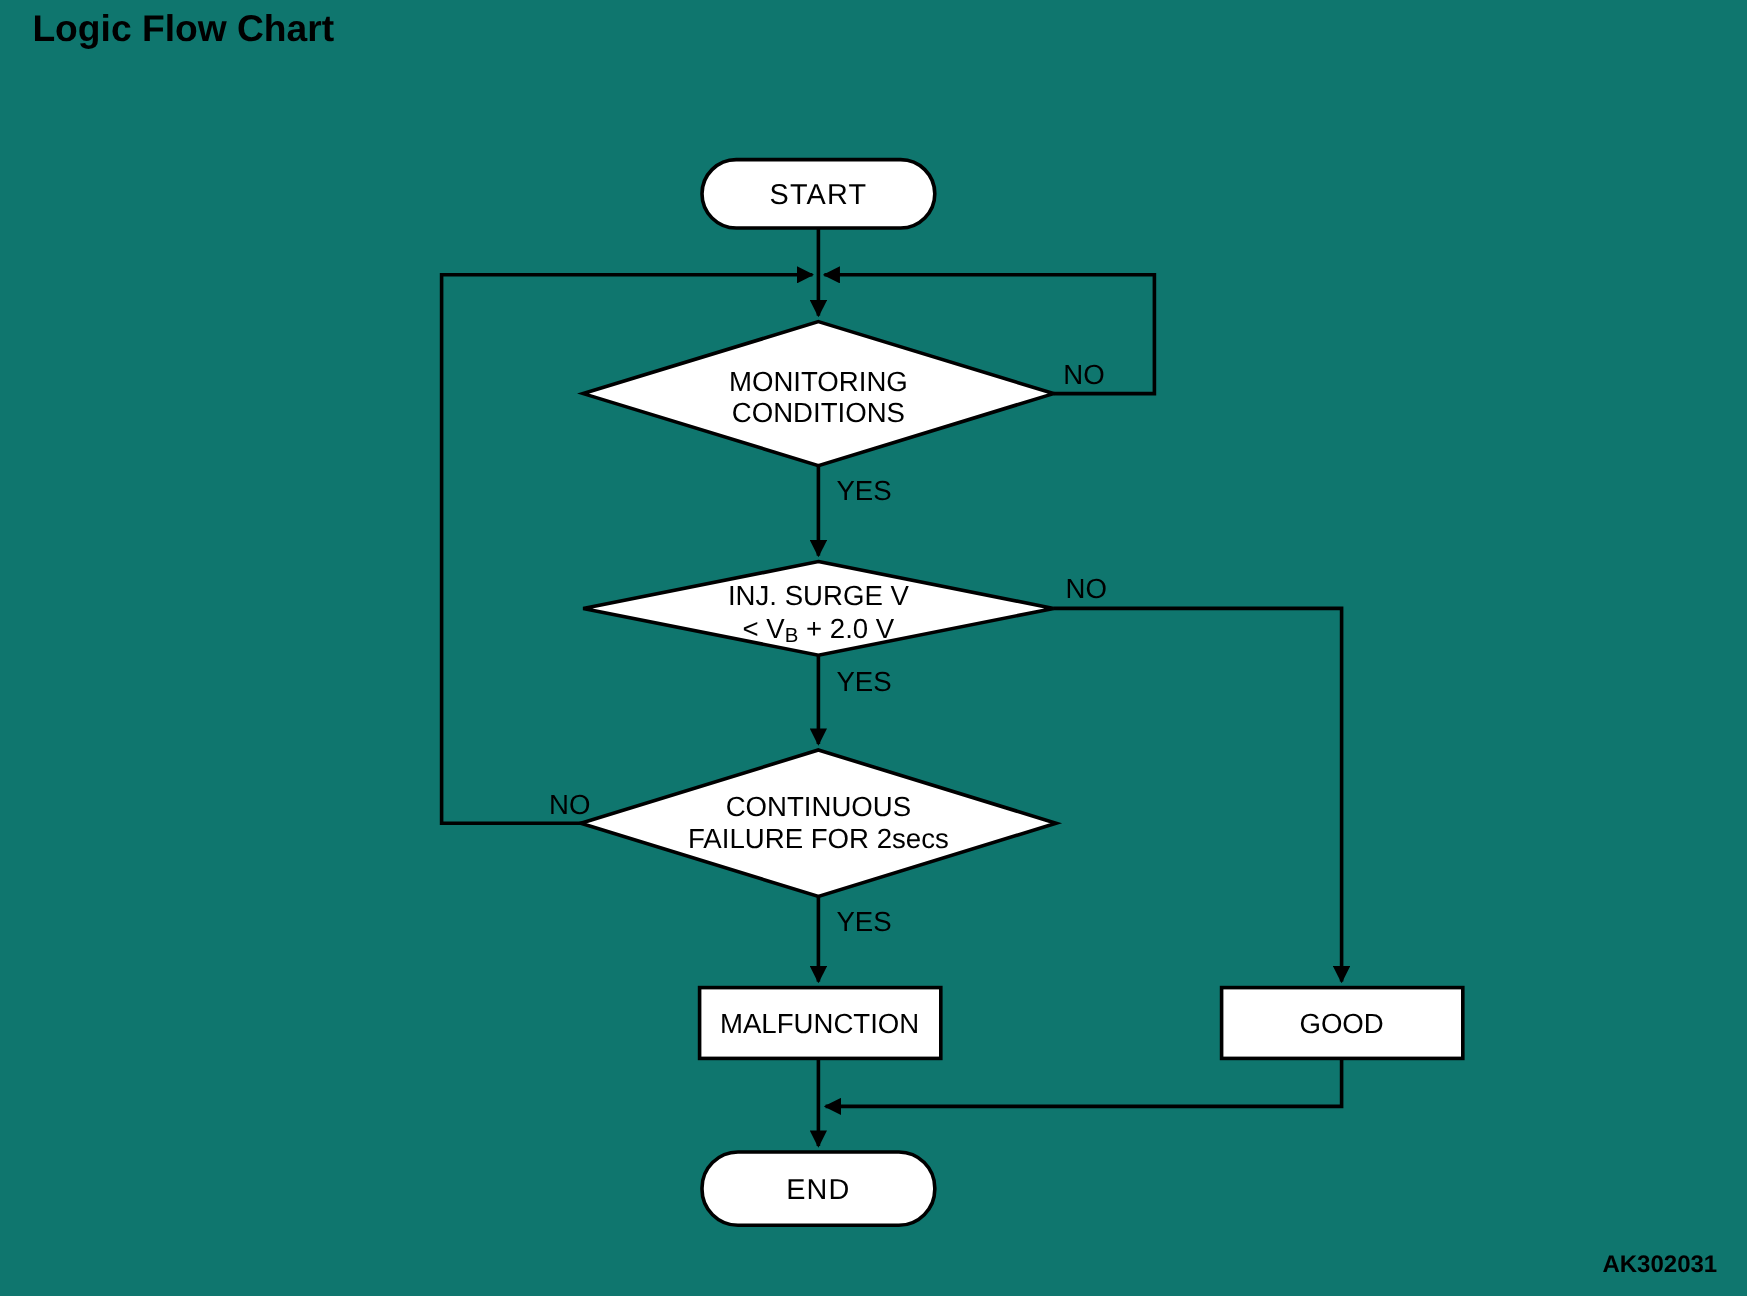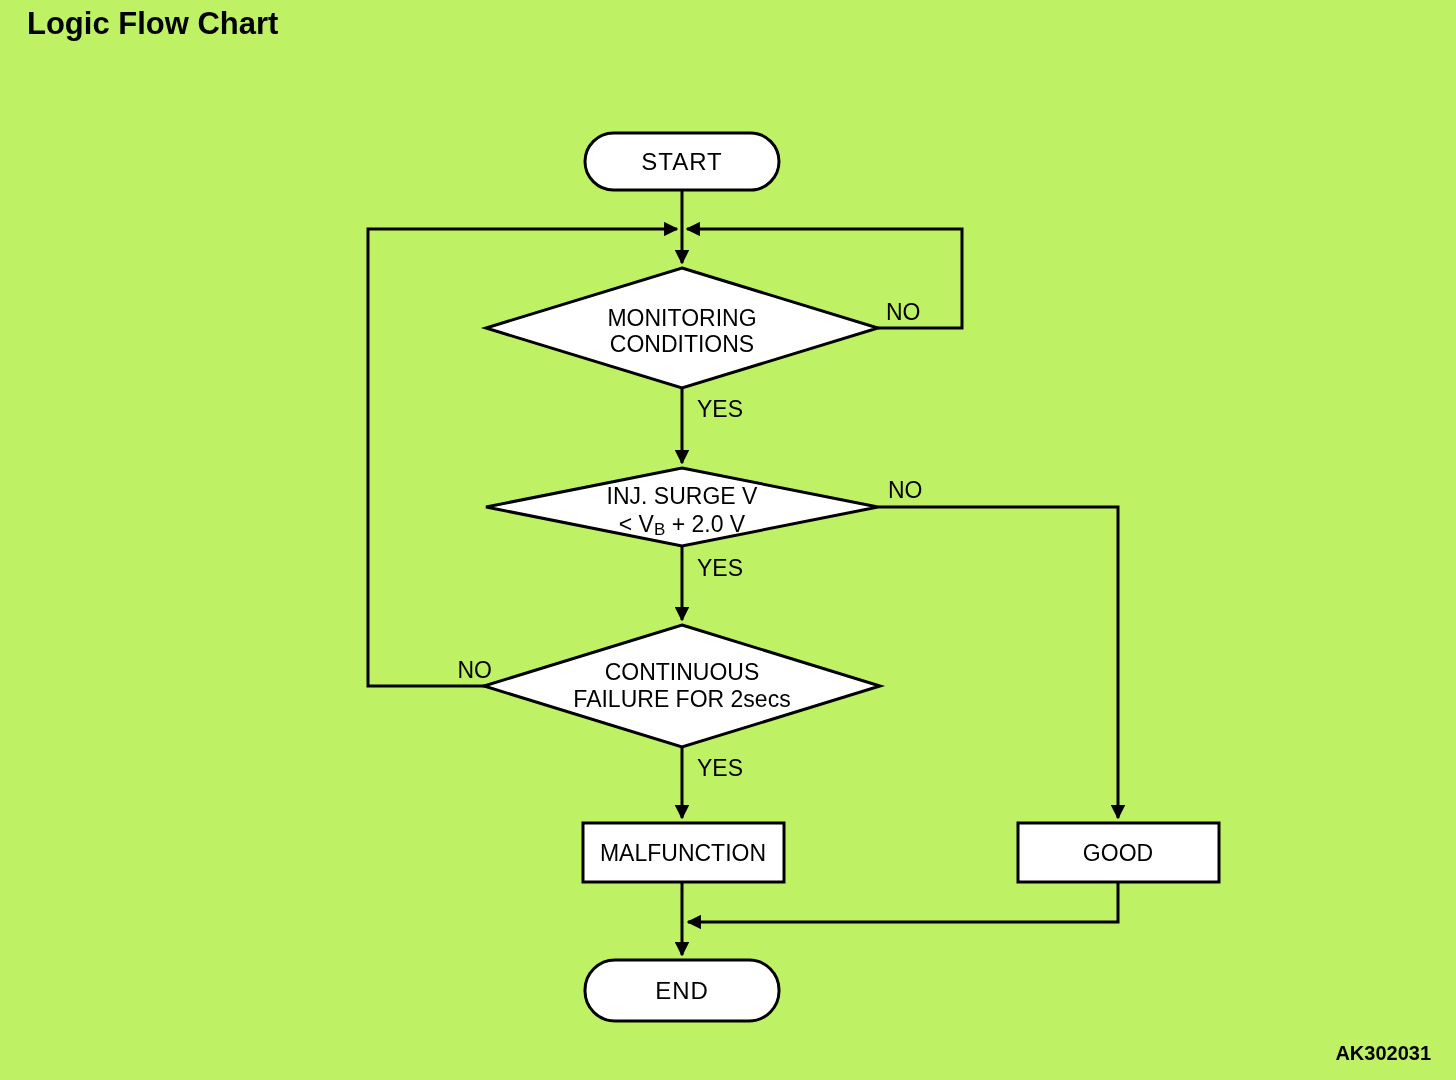"Logic Flow Chart" .canvas-wrap { background: #bef264 -> #0f766e }
